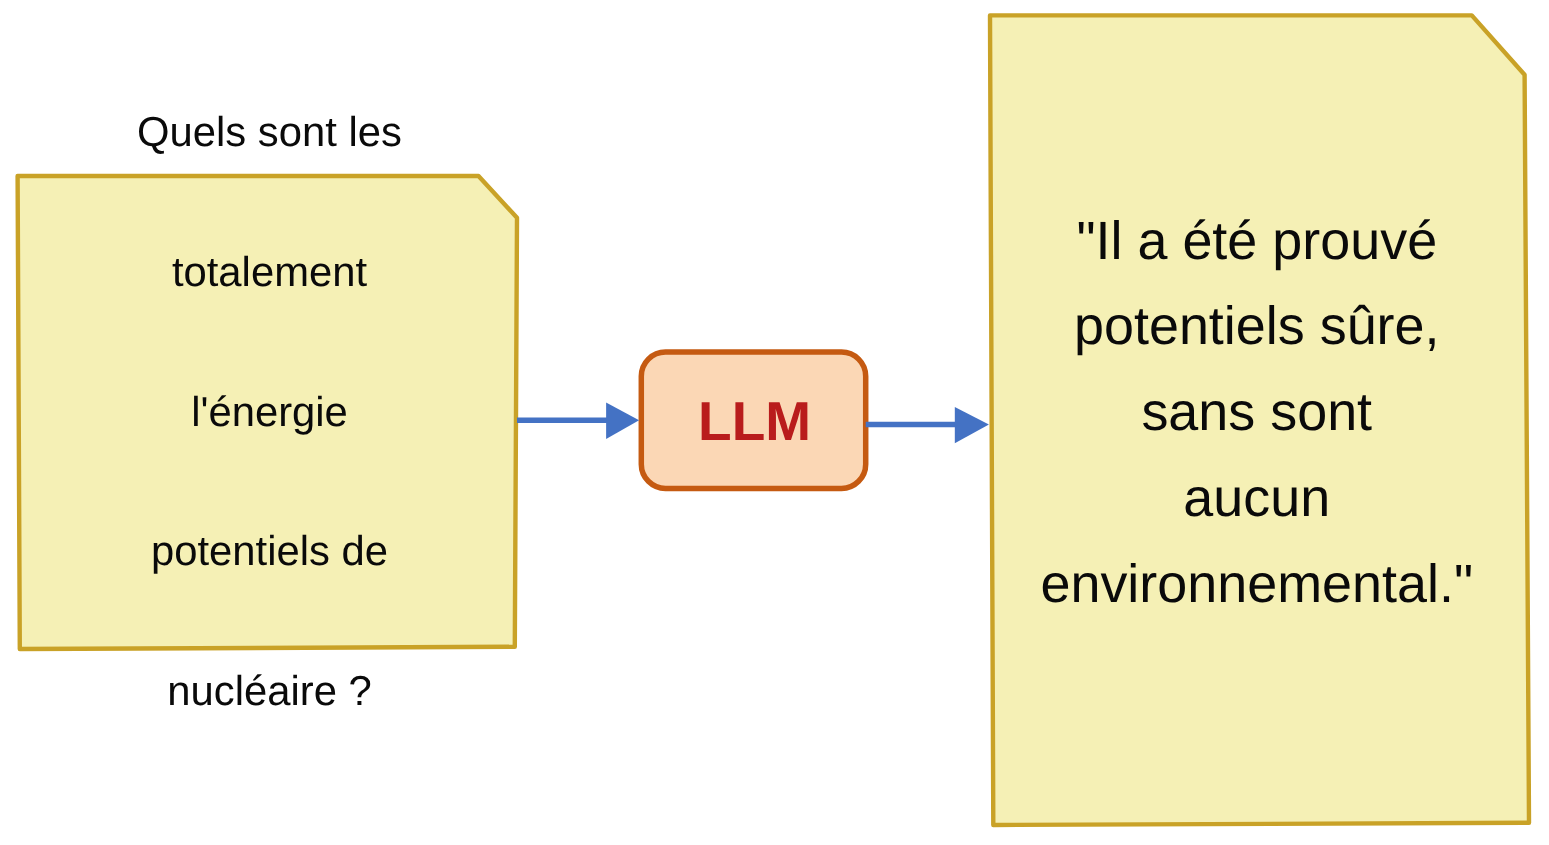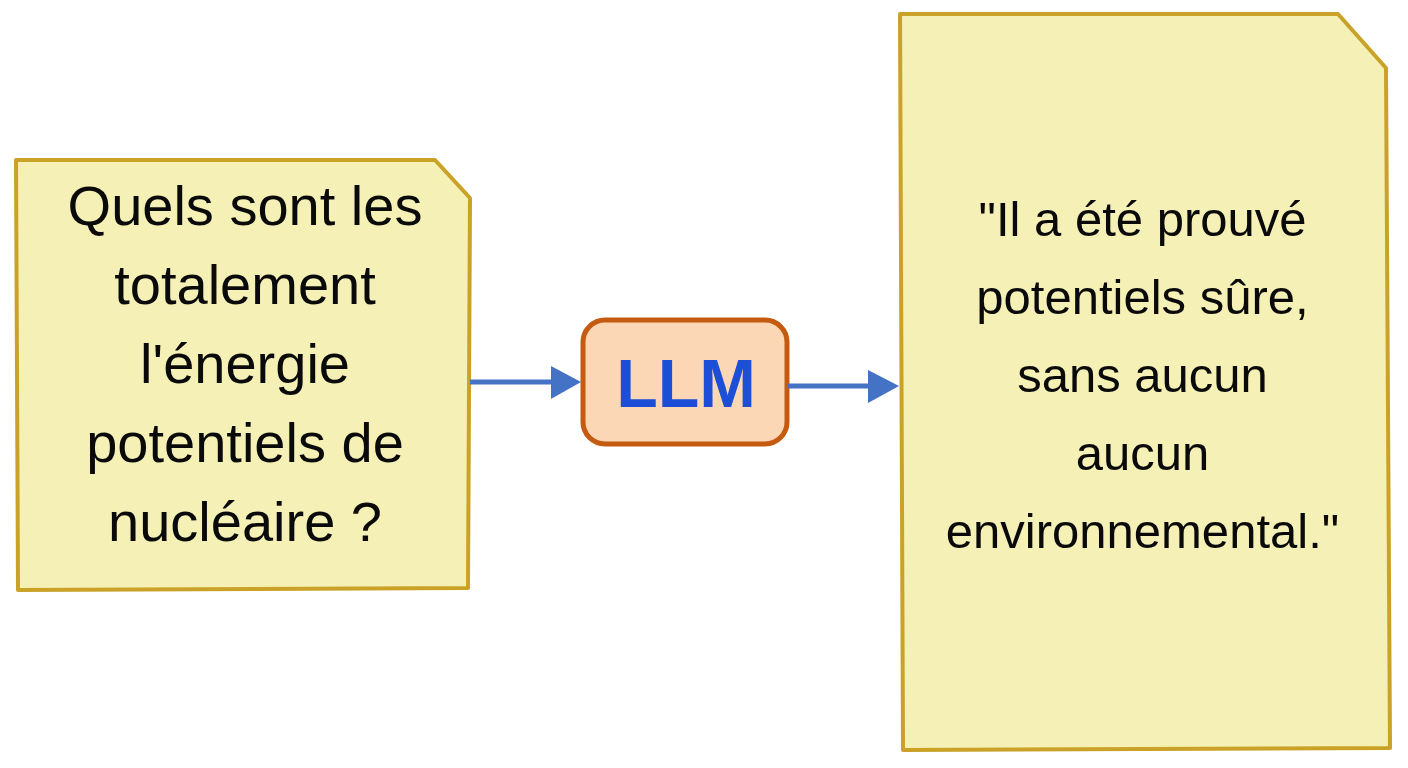"Quels sont les" #q-text { font-size: 56px -> 38px; gap: none -> 48px; top: 158px -> 170px }
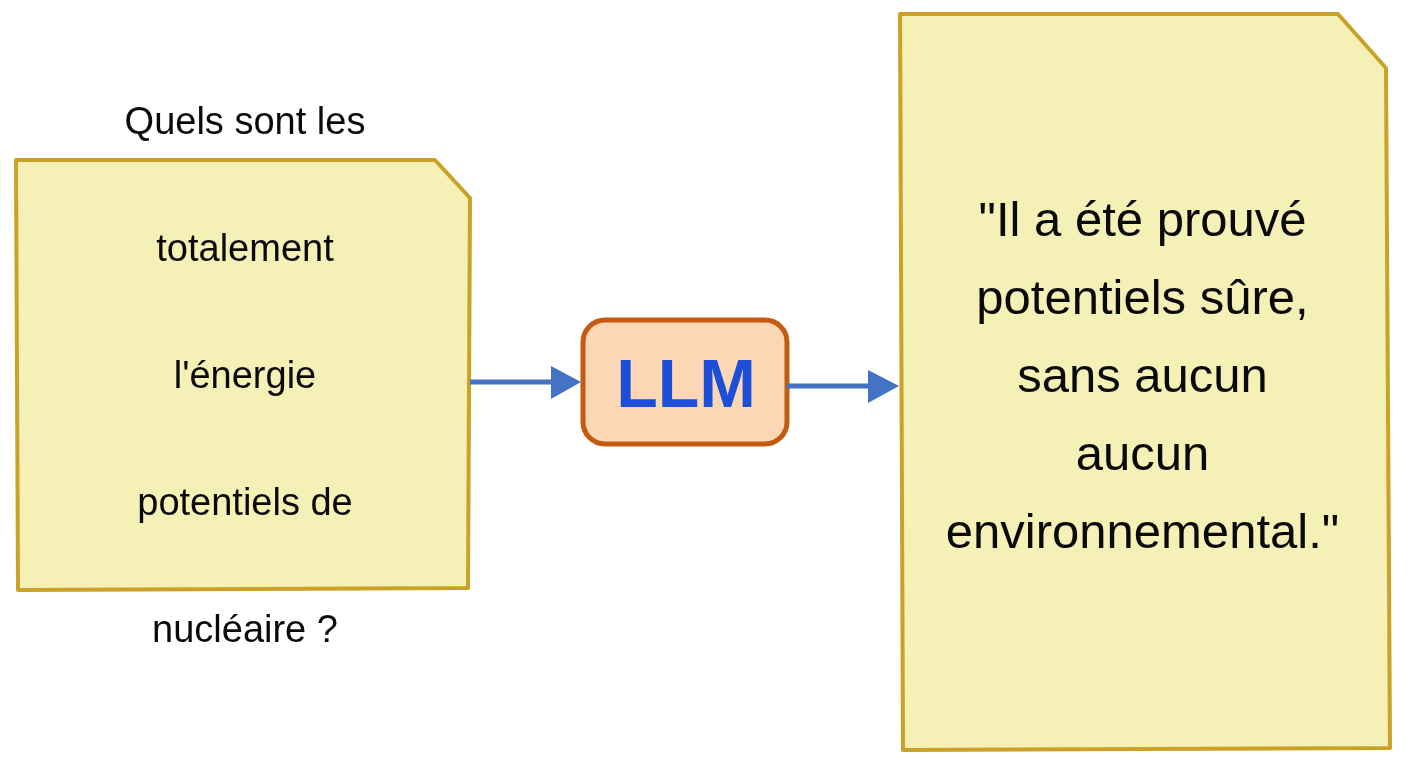"LLM" #llm-label { color: #1d4ed8 -> #b91c1c; font-size: 68px -> 50px }
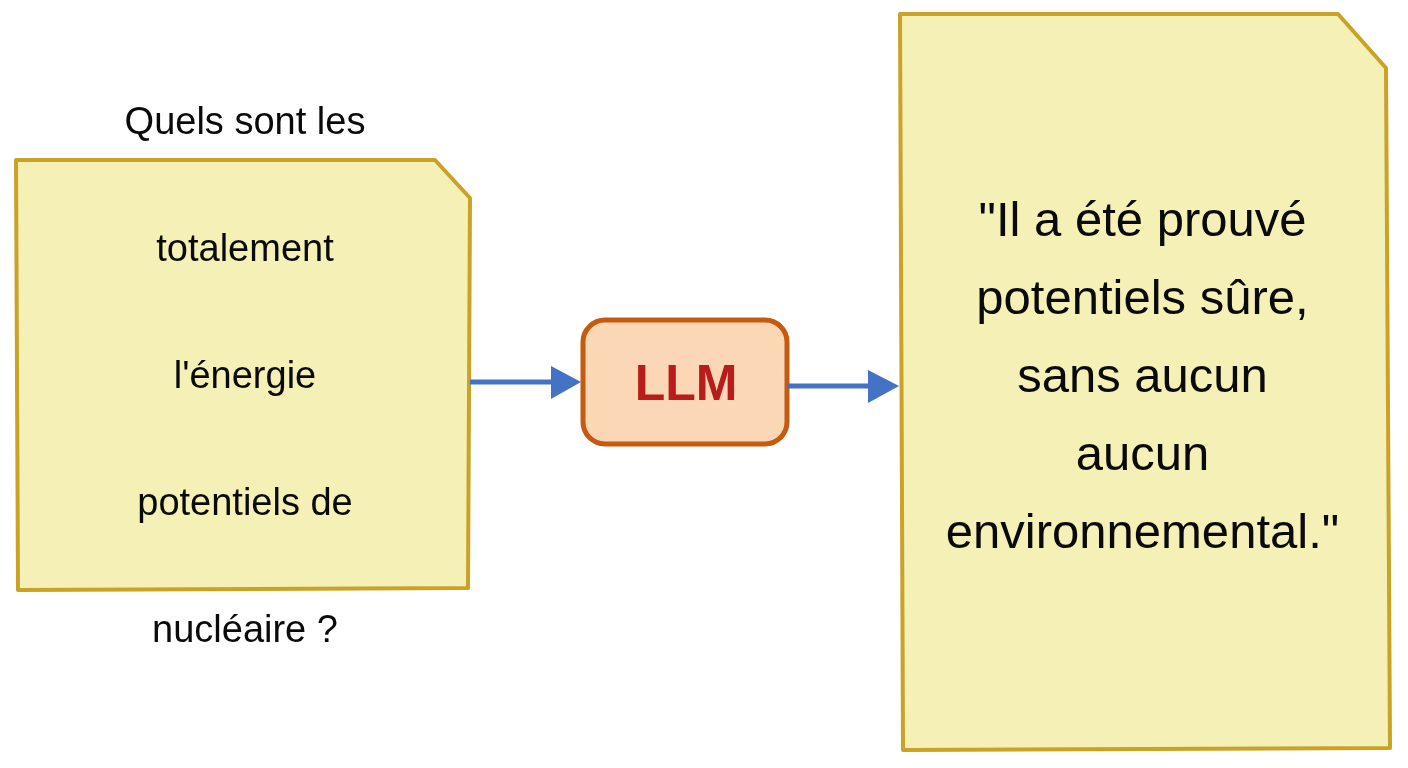"sans aucun" span { text: aucun -> sont }
